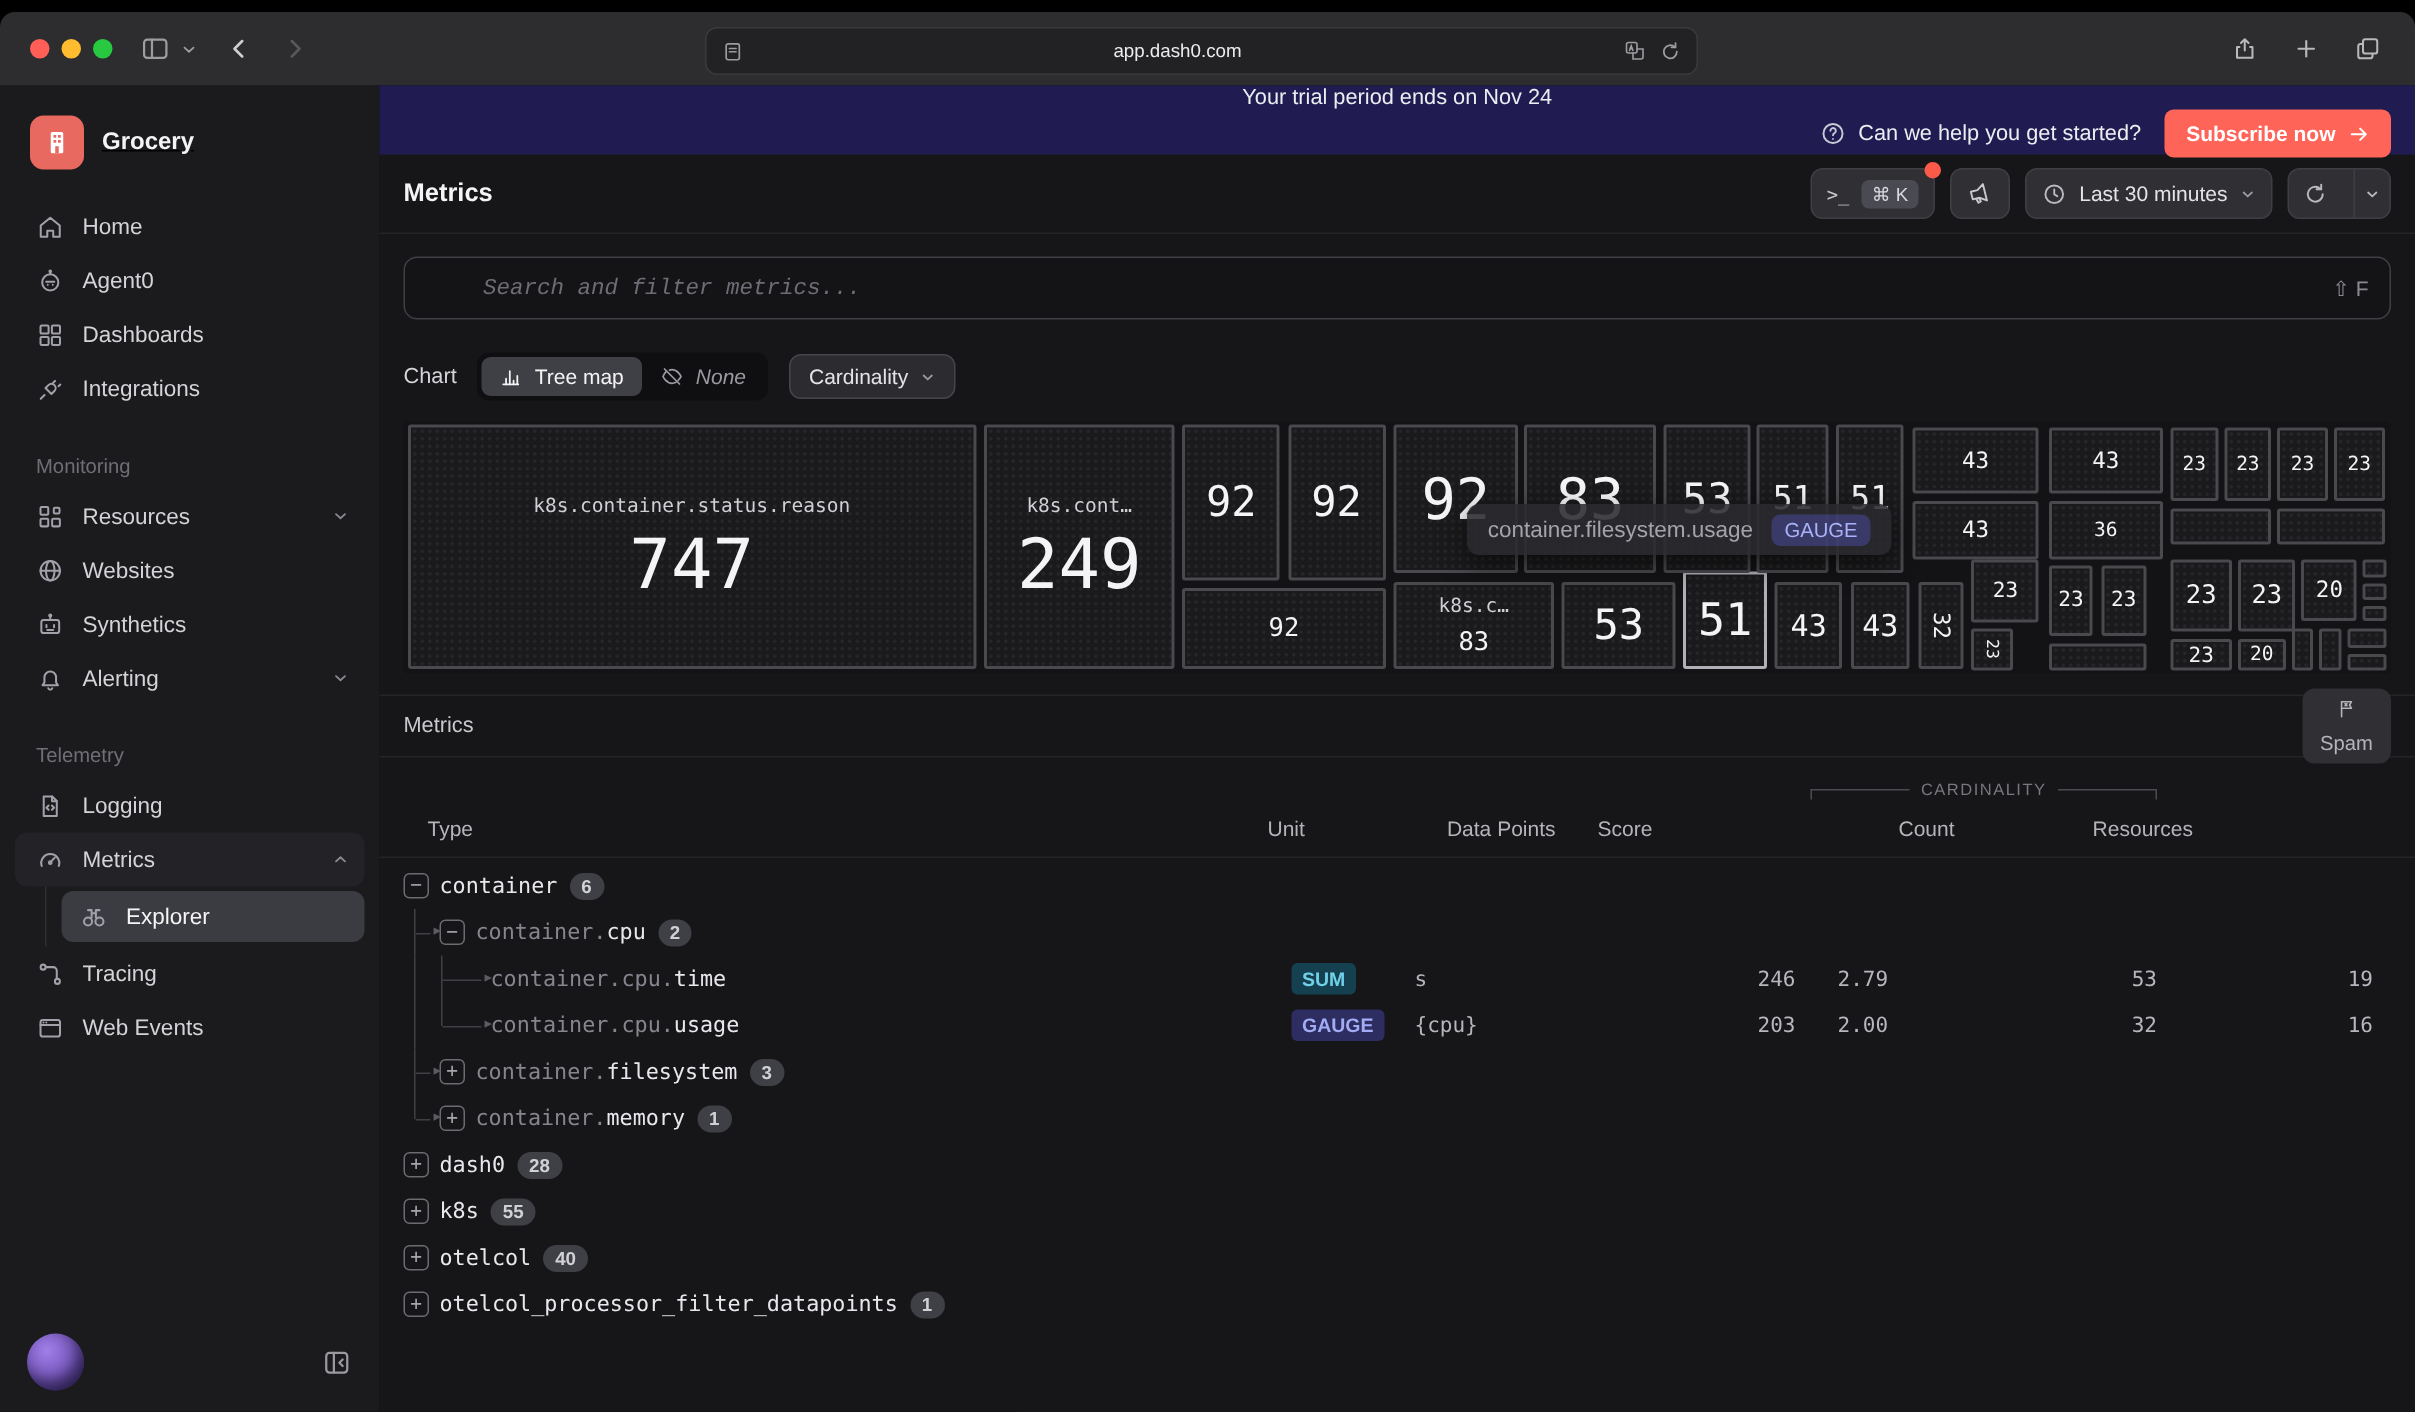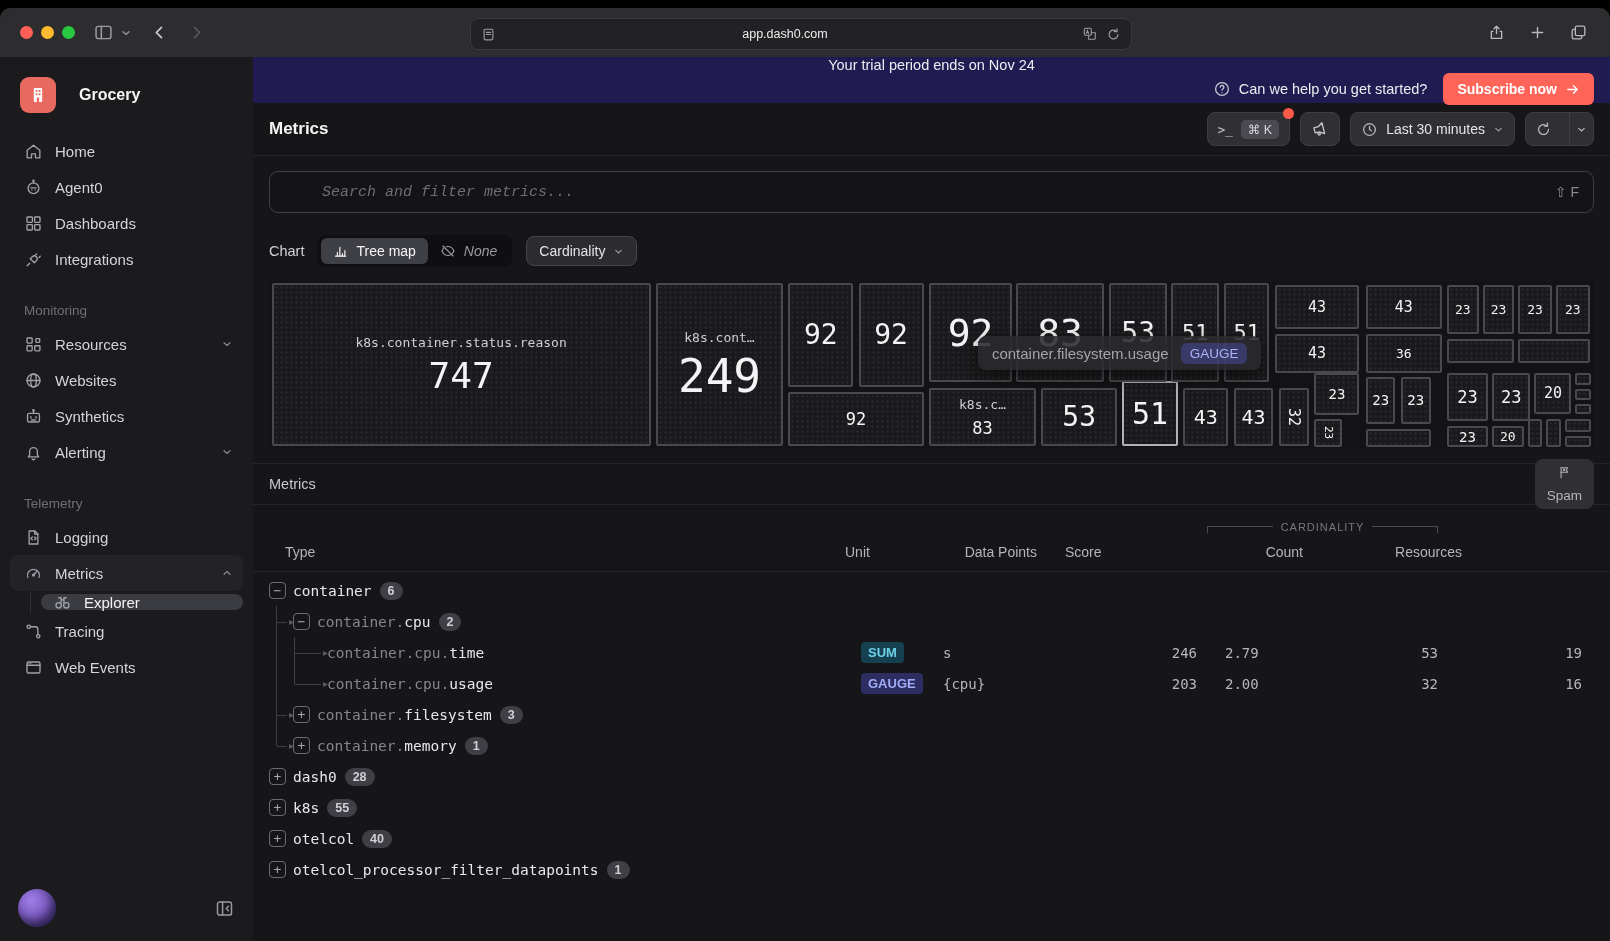"Grocery" .org { gap: 23px -> 12px; text-decoration: none -> underline }
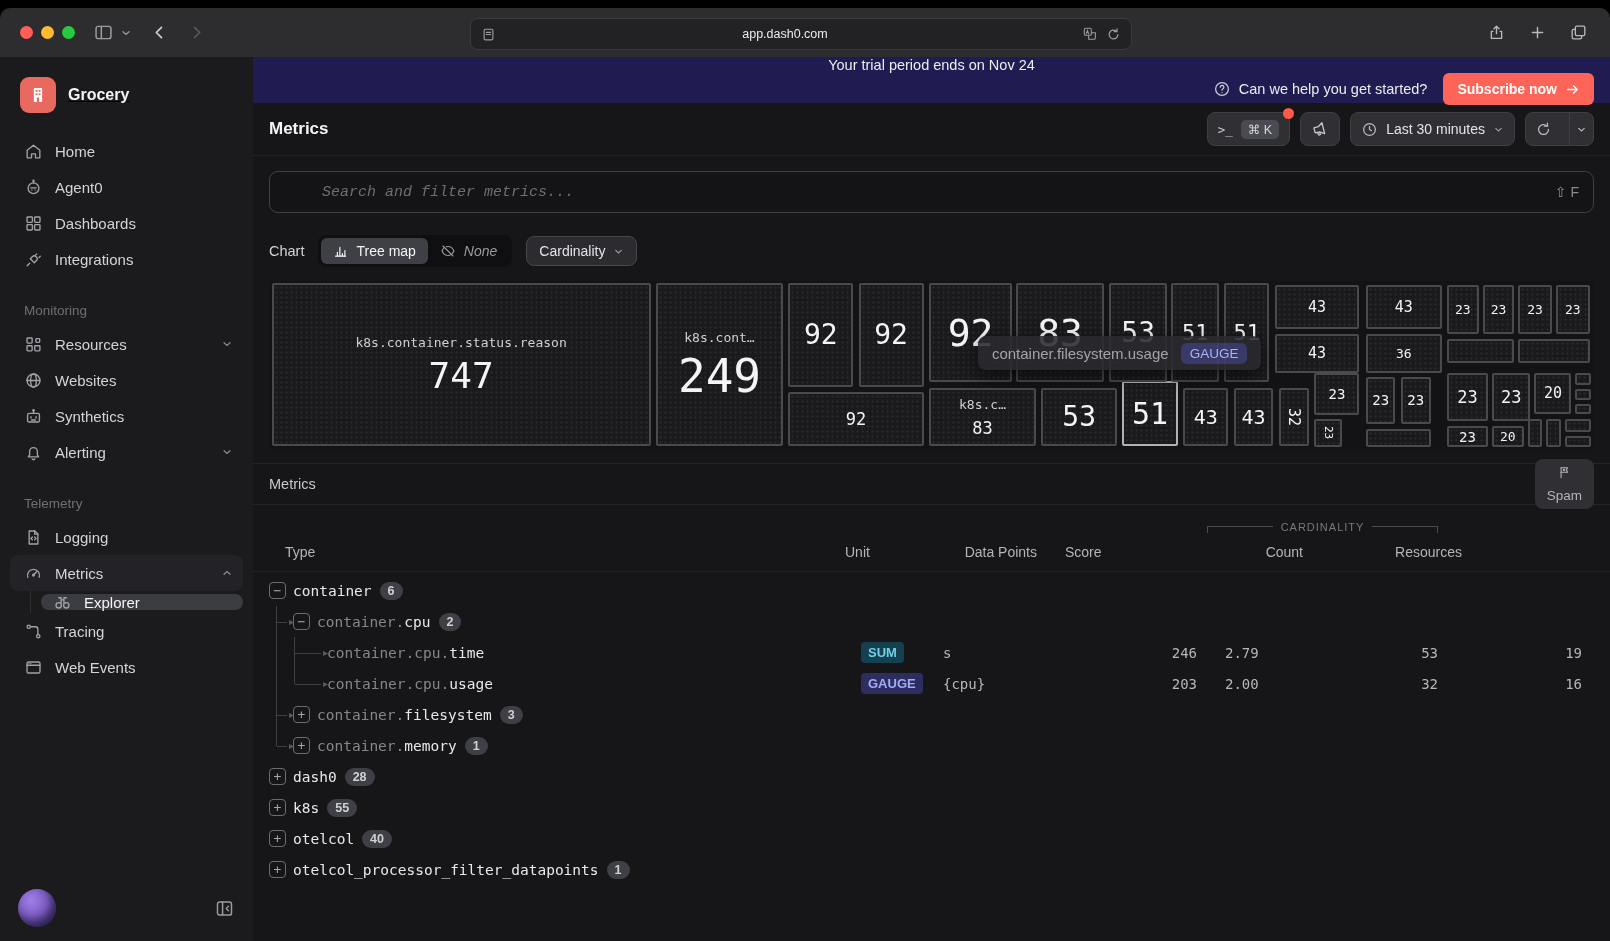"747" span.tval { font-size: 36px -> 46px }
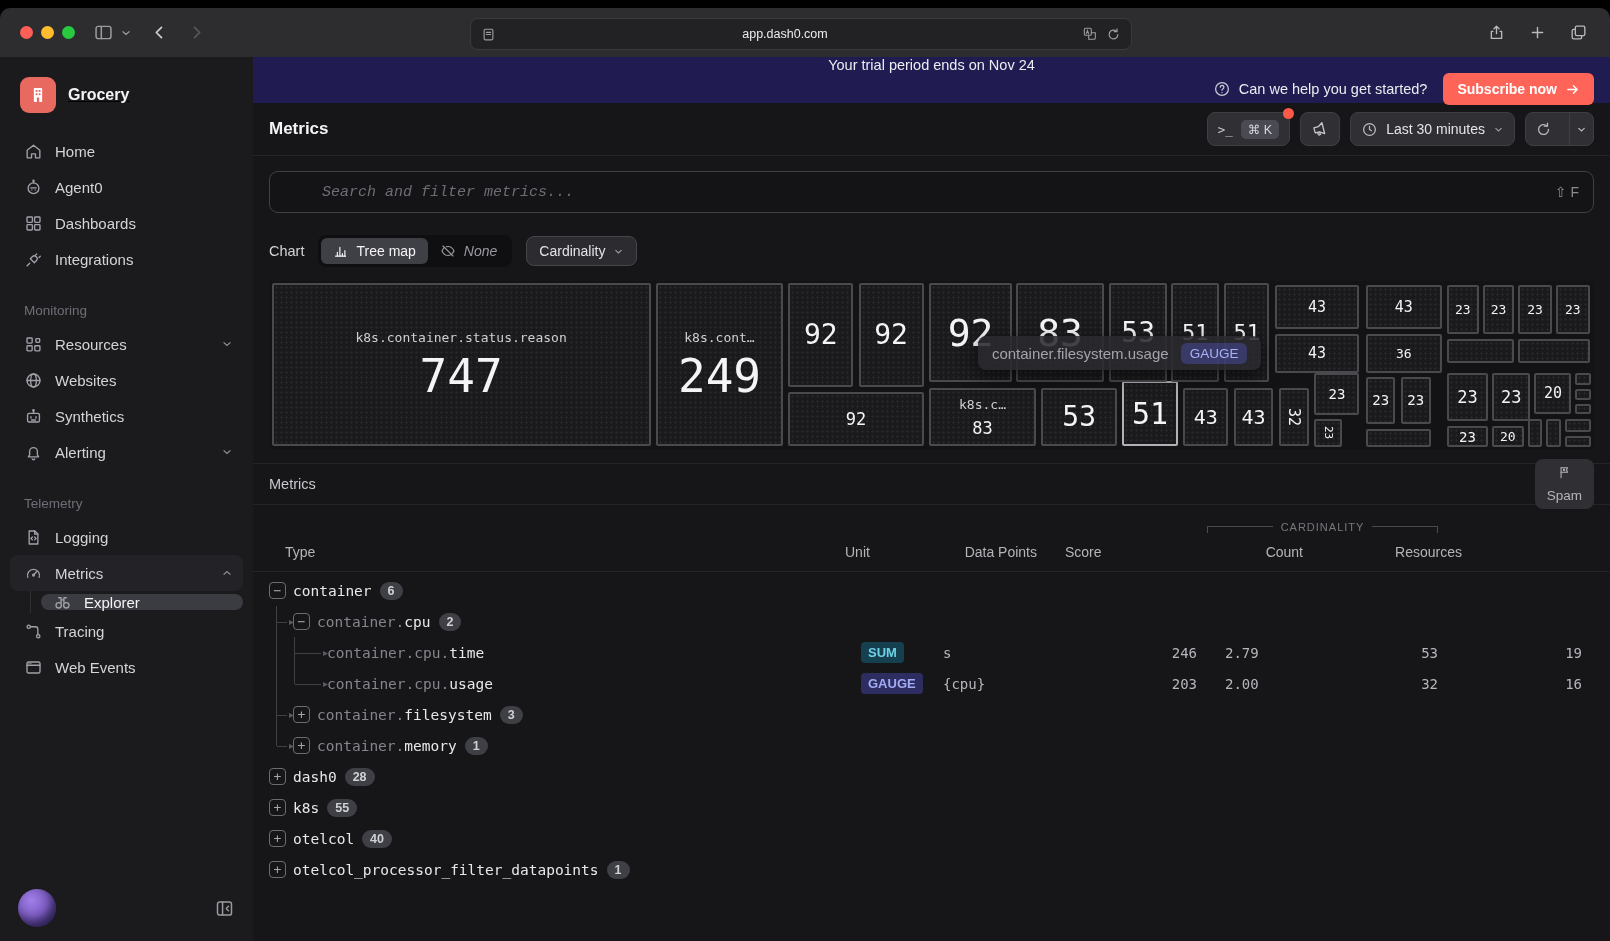"Explorer" .submenu .side-item { height: 16px -> 34px }
